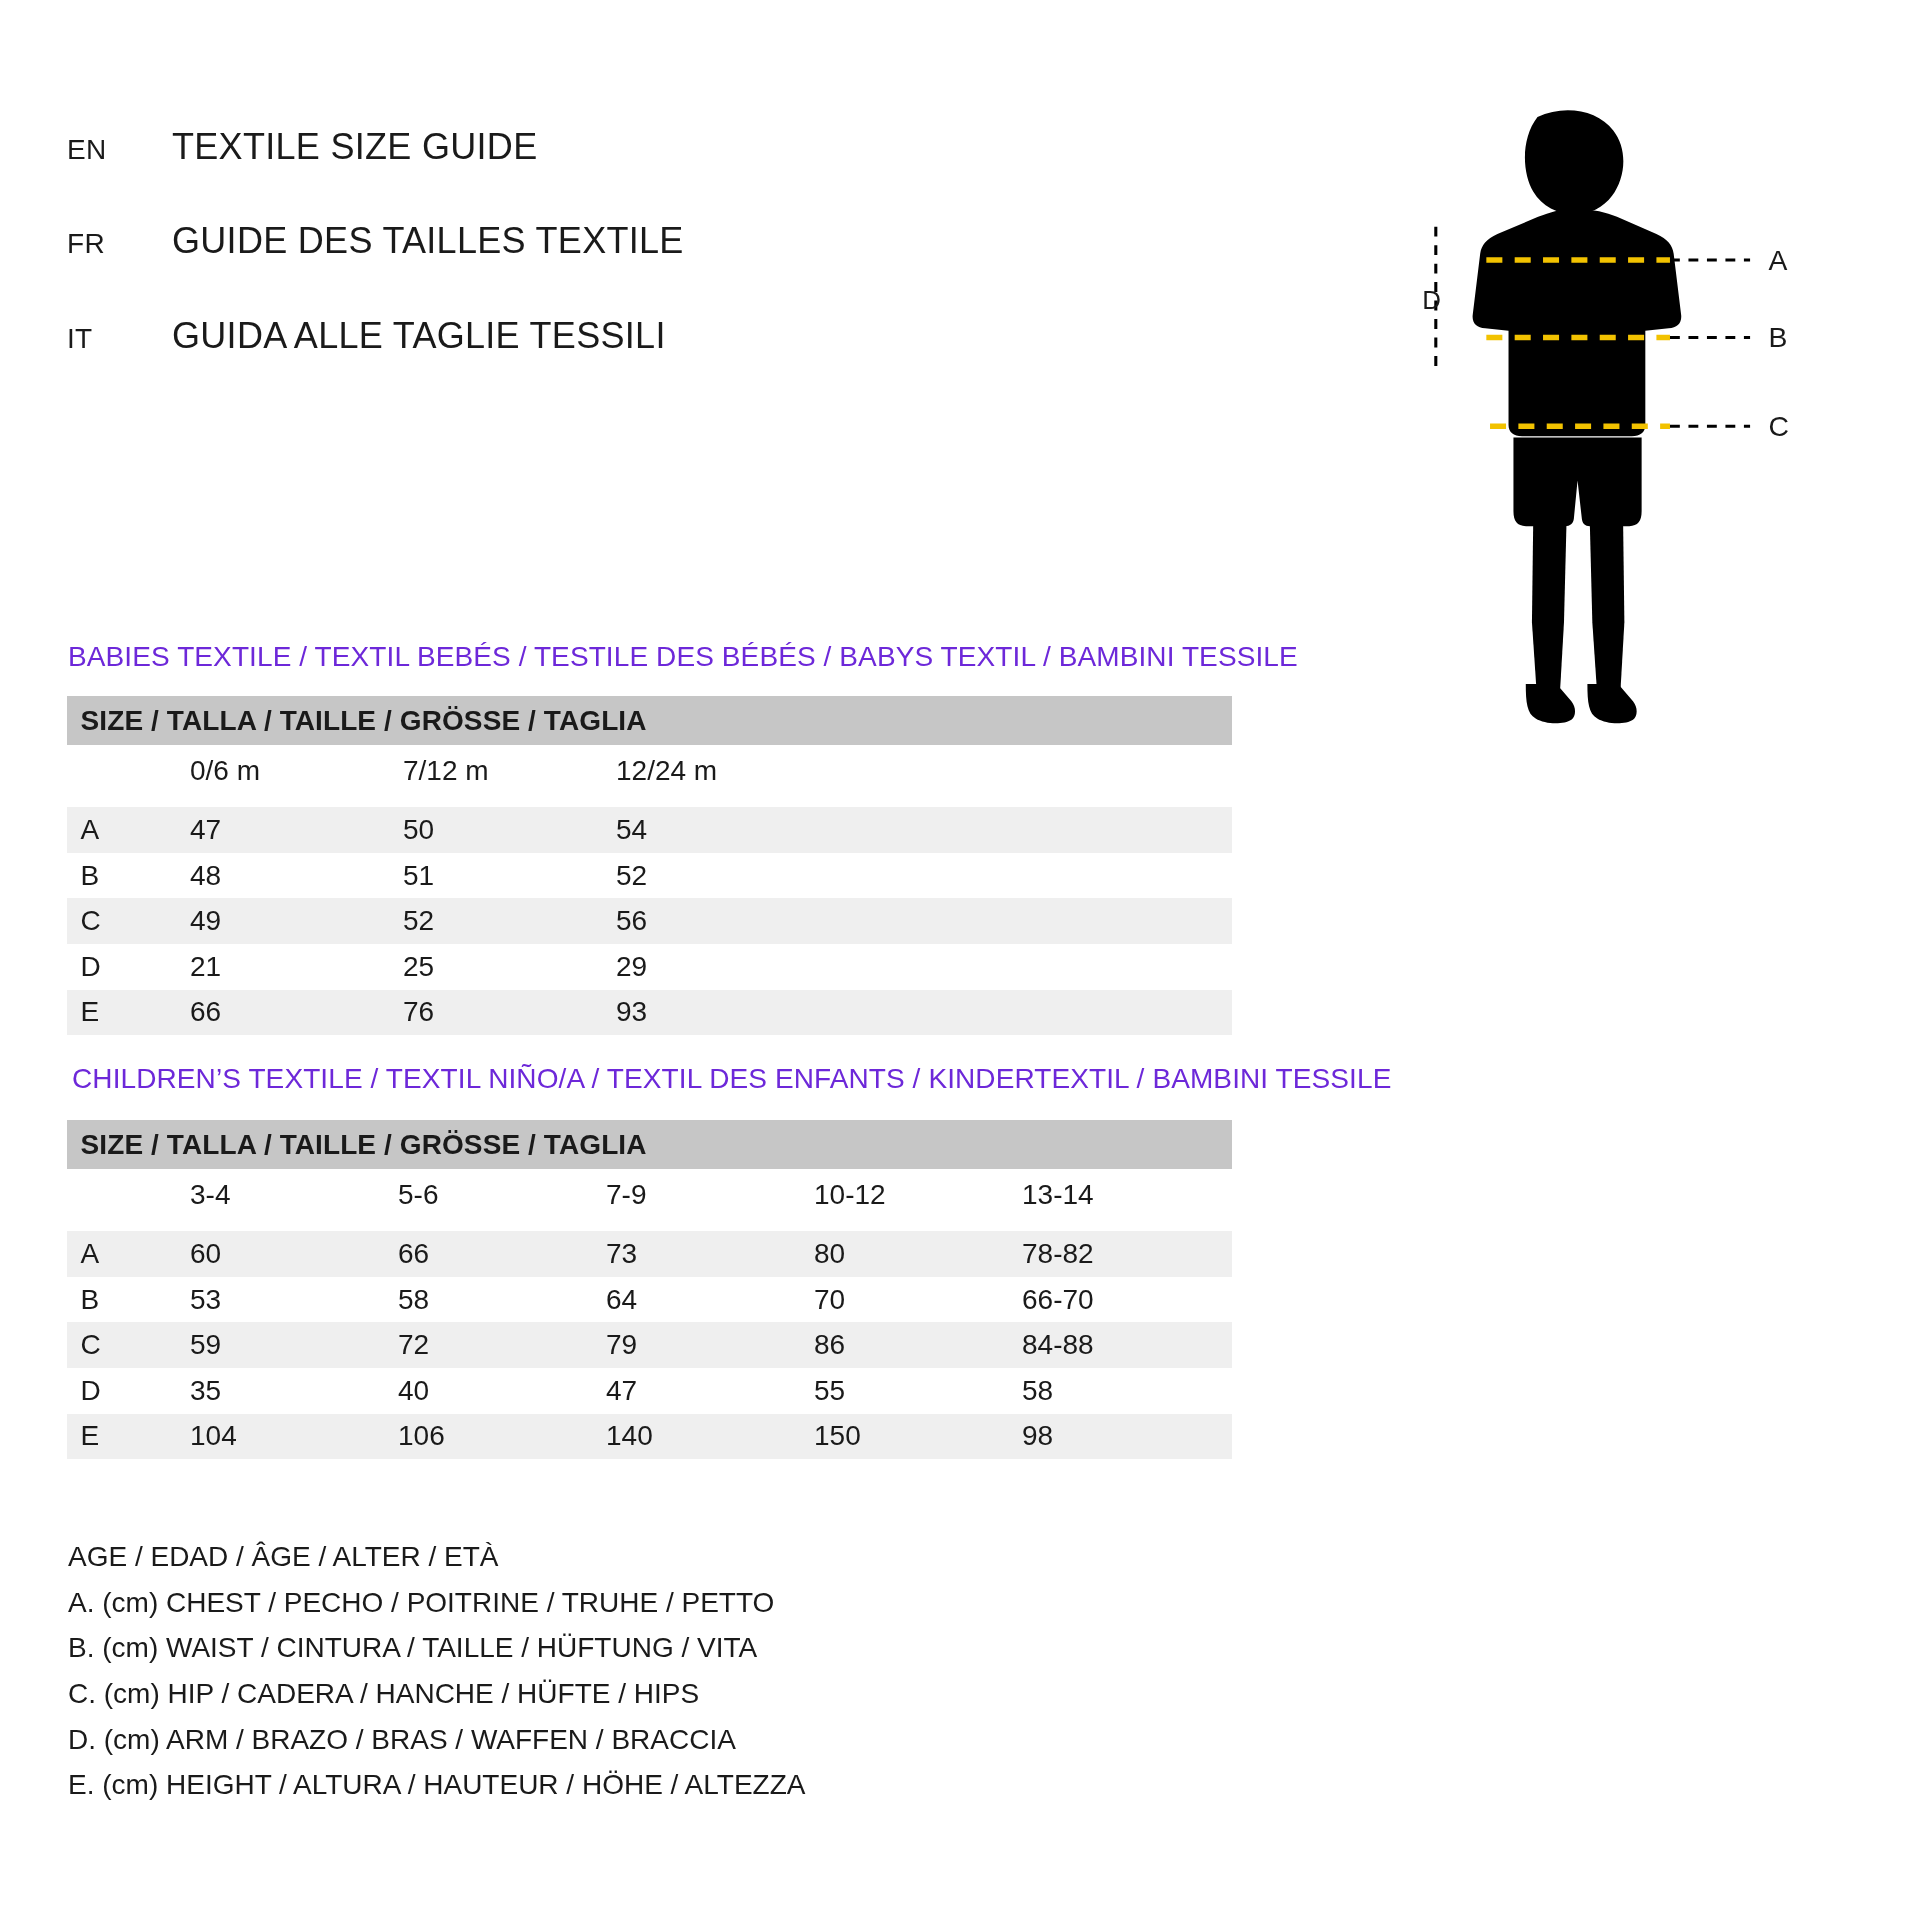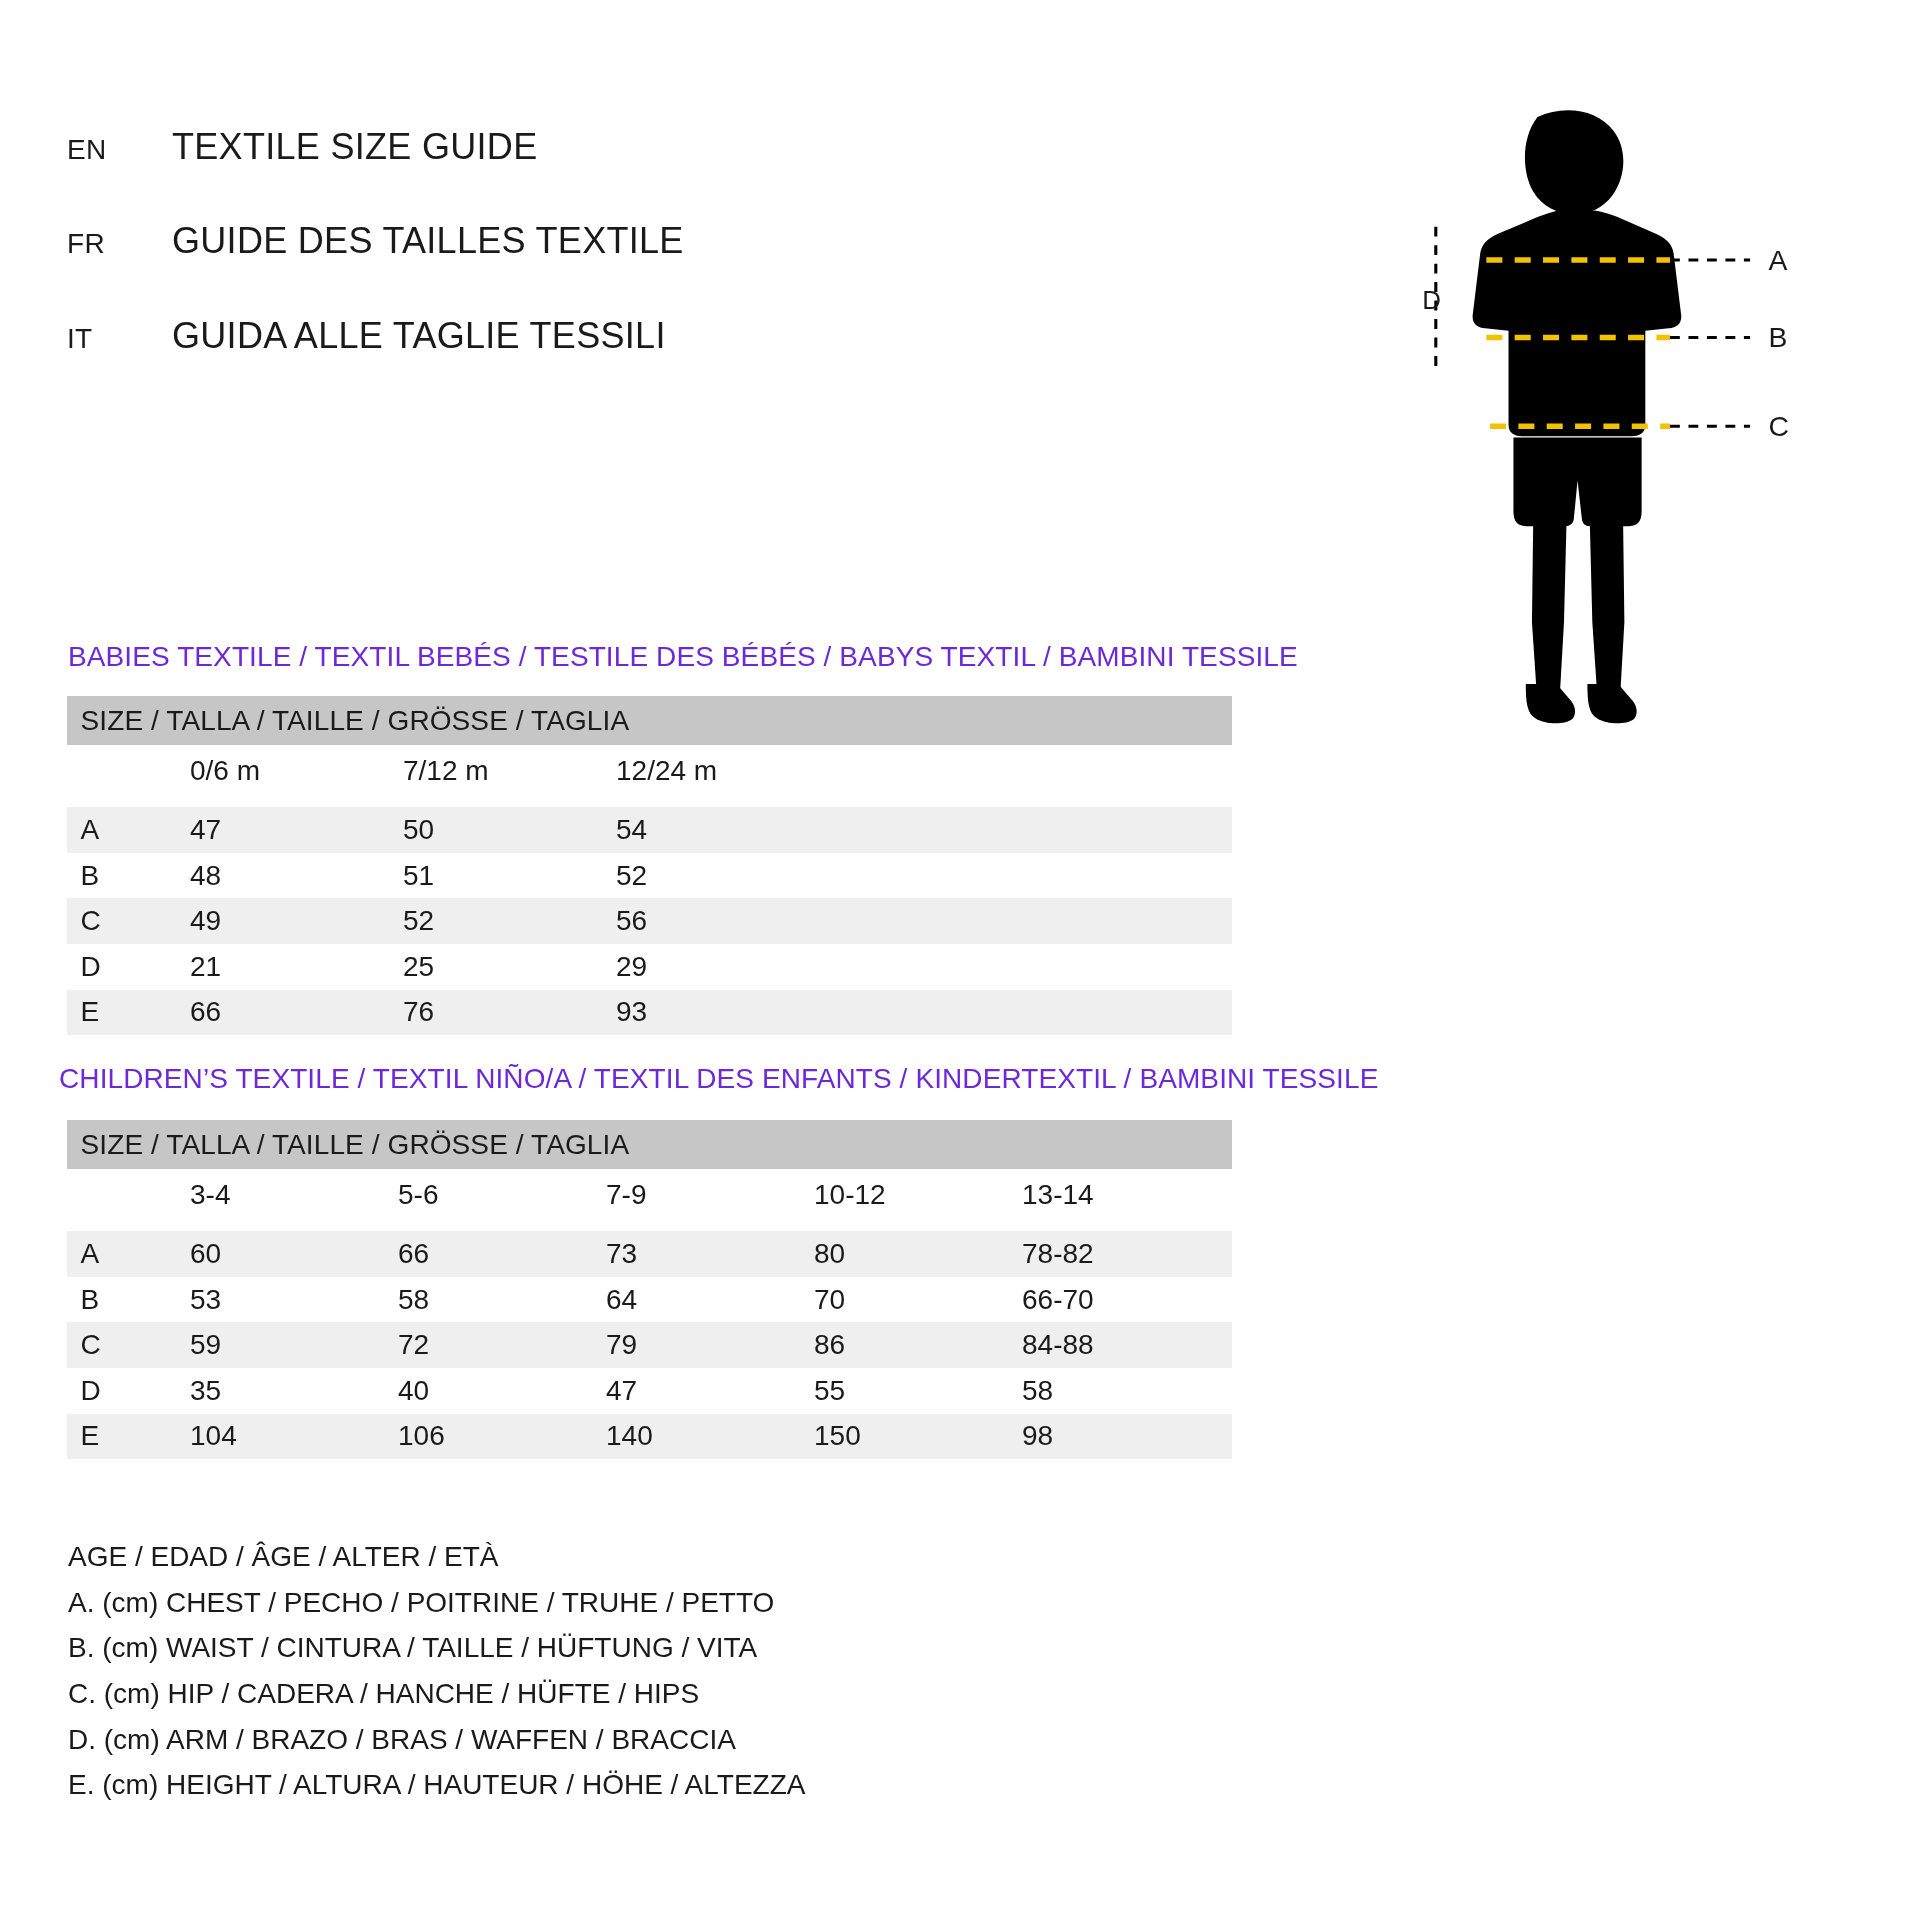"SIZE / TALLA / TAILLE" .size-table th.head-cell { font-weight: normal -> bold }
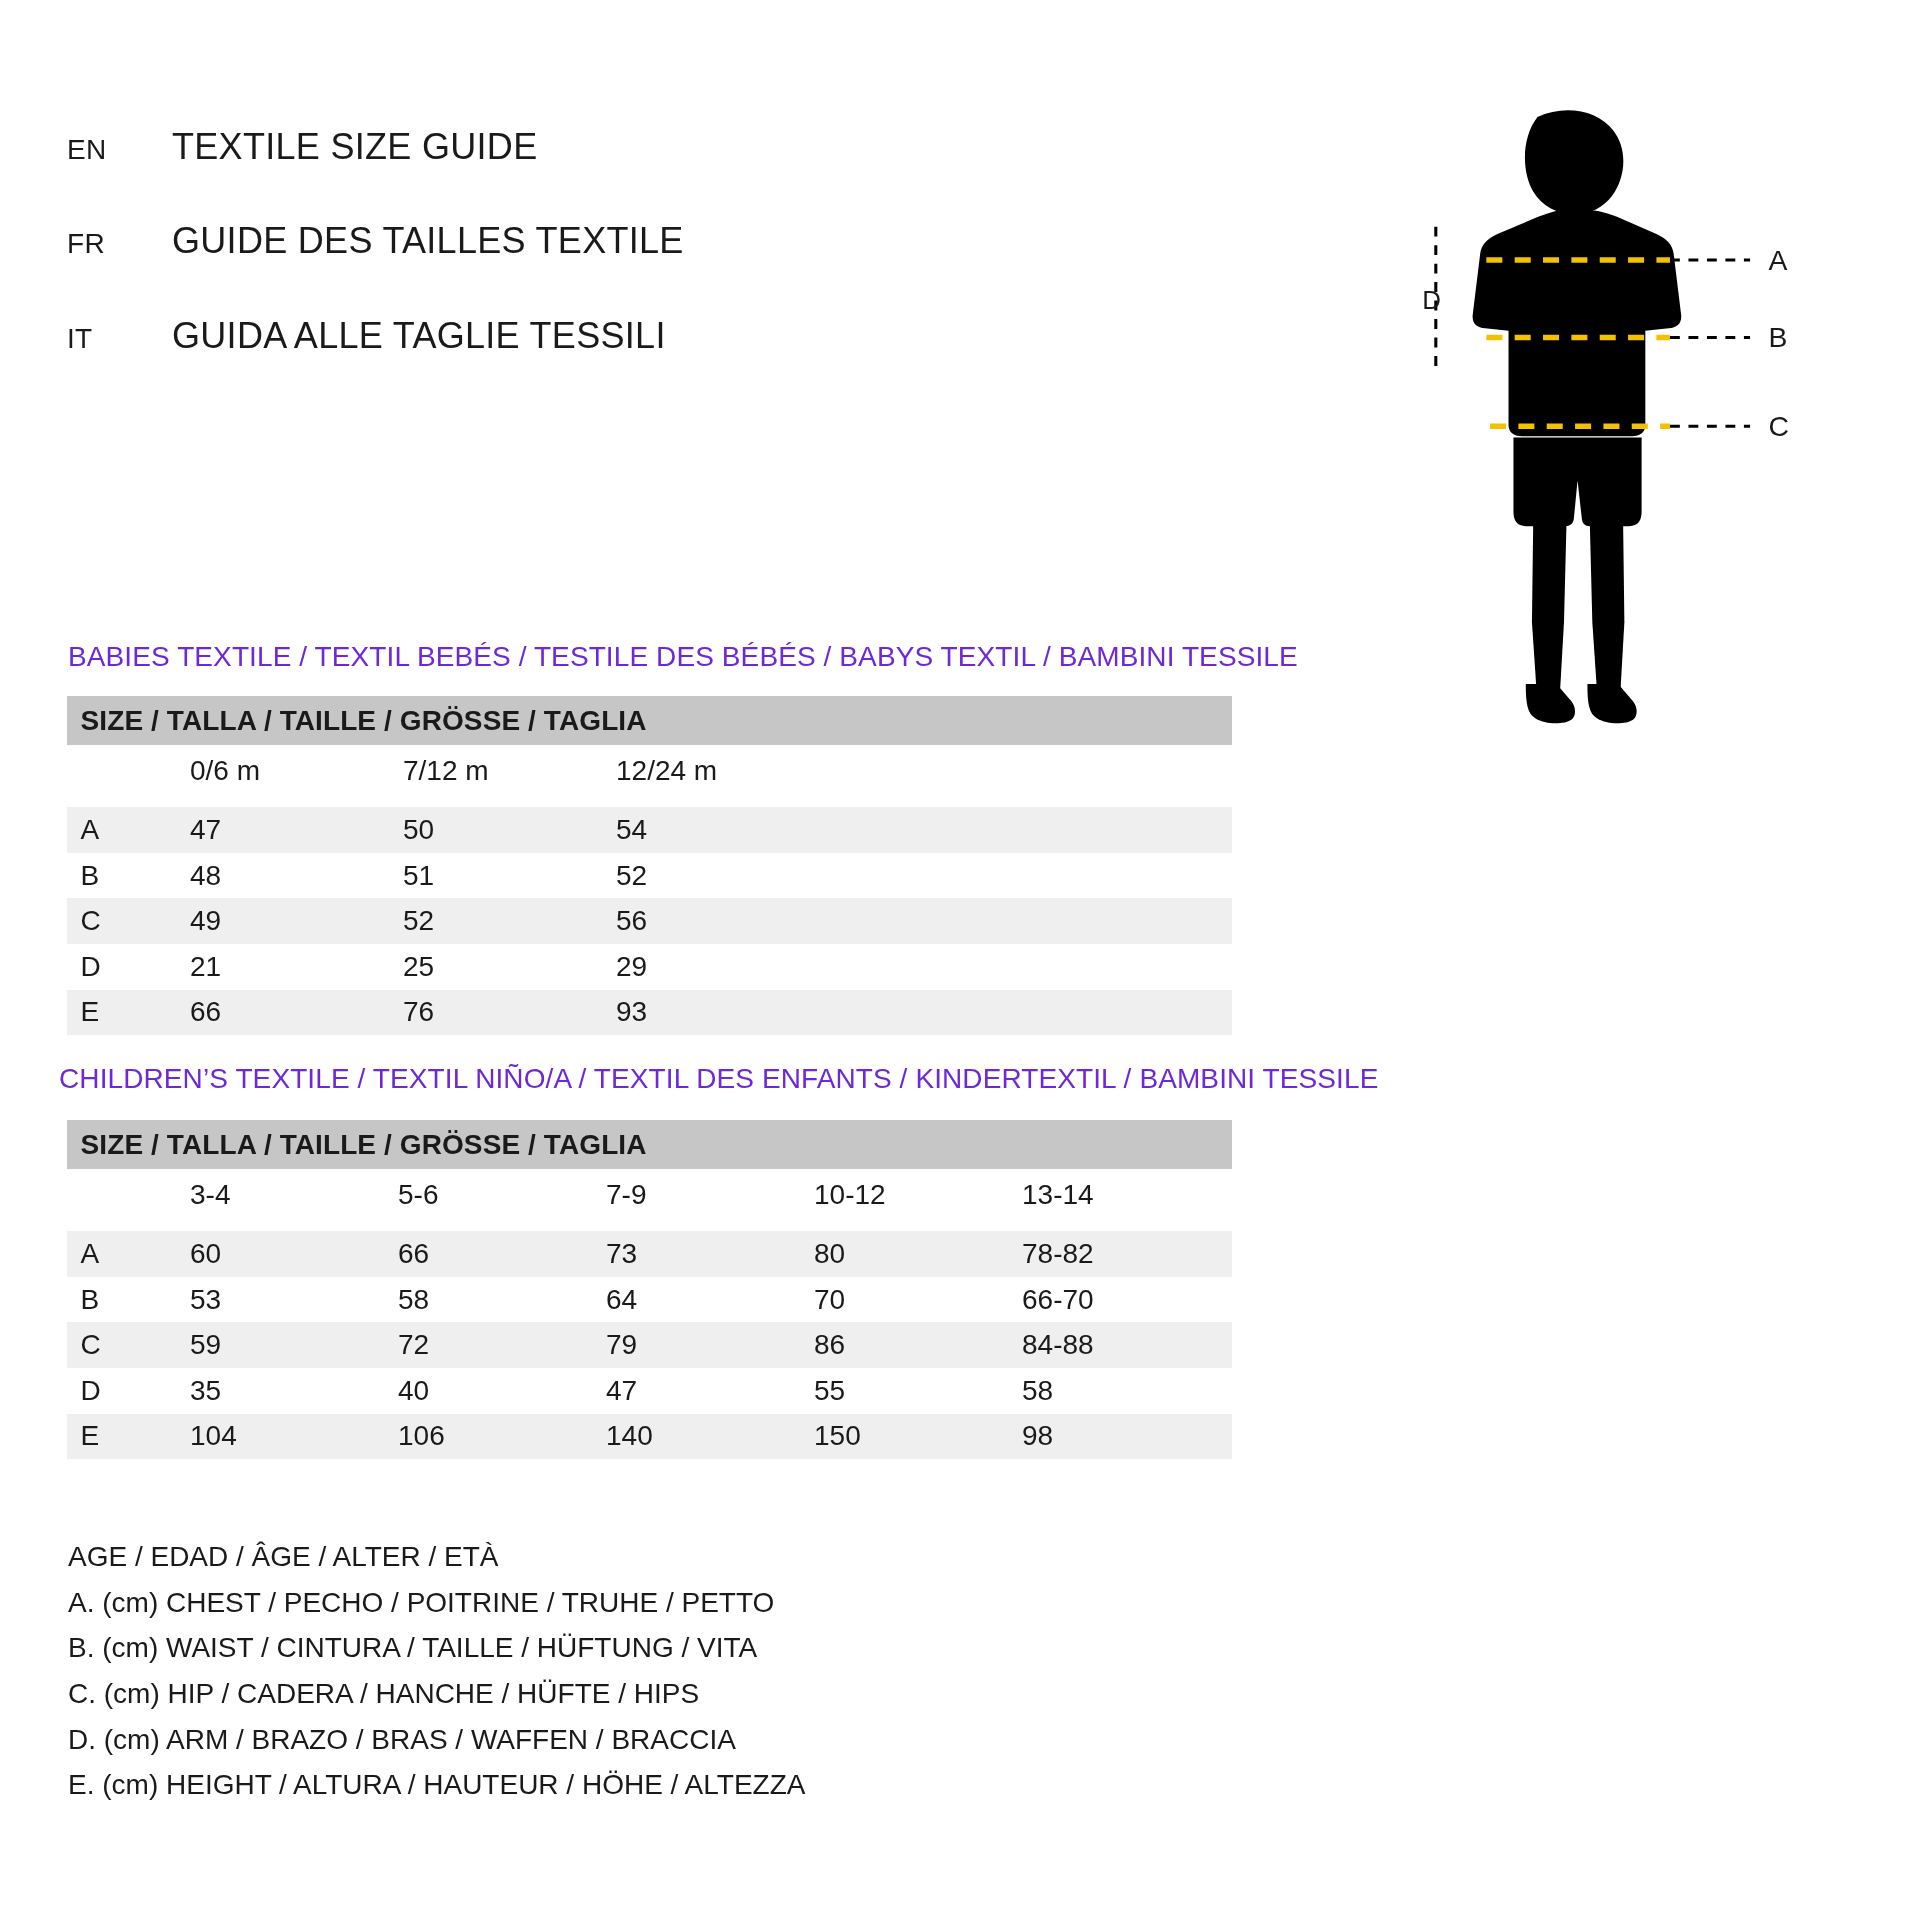"CHILDREN’S TEXTILE / TEXTIL NIÑO/A" #children-caption { left: 59px -> 72px }
